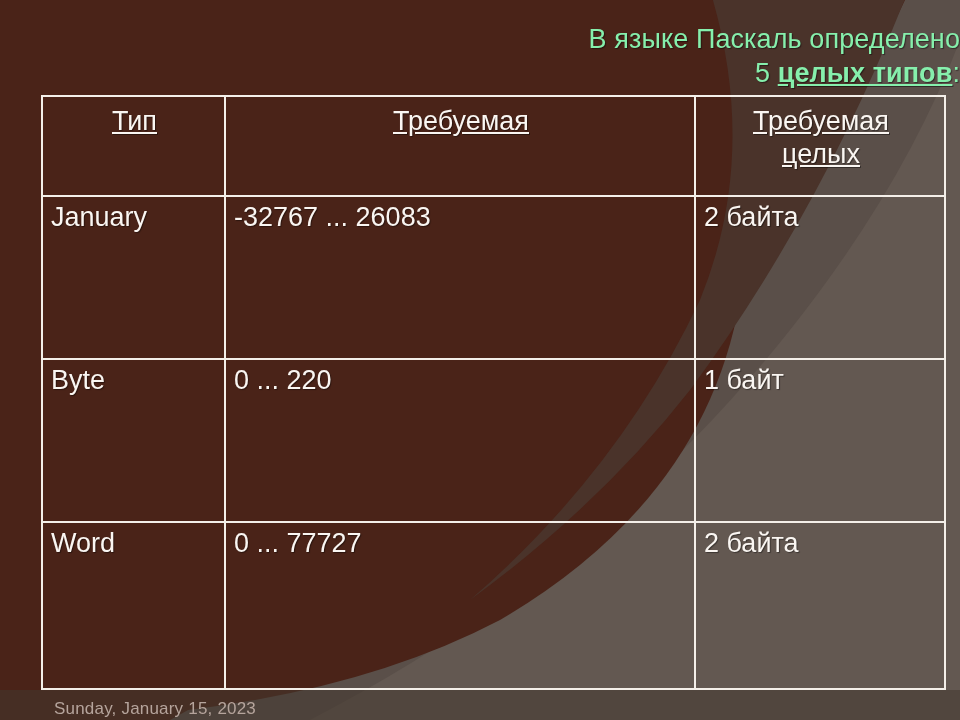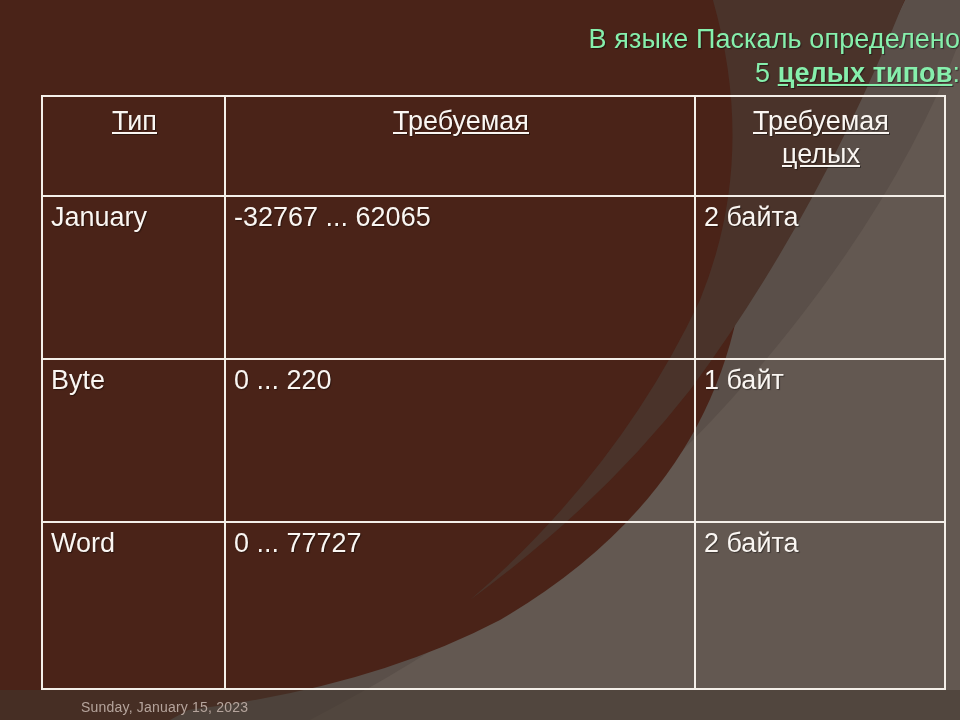"-32767 ... 62065" span { text: 62065 -> 26083 }
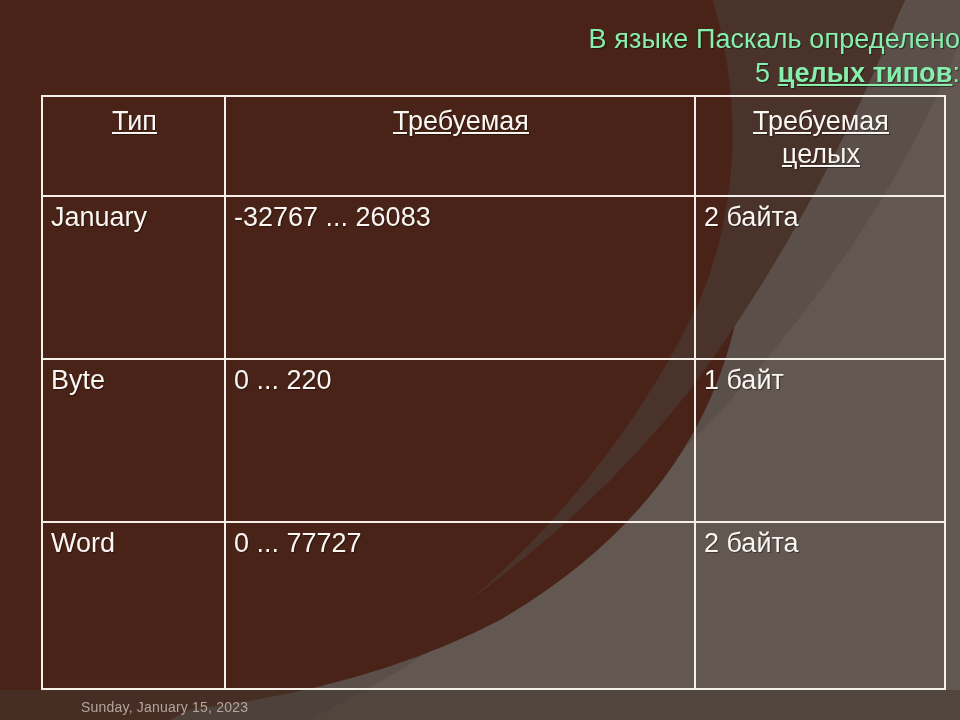"Sunday, January 15, 2023" #footer-date { font-size: 14px -> 17px; margin-left: 27px -> none }
